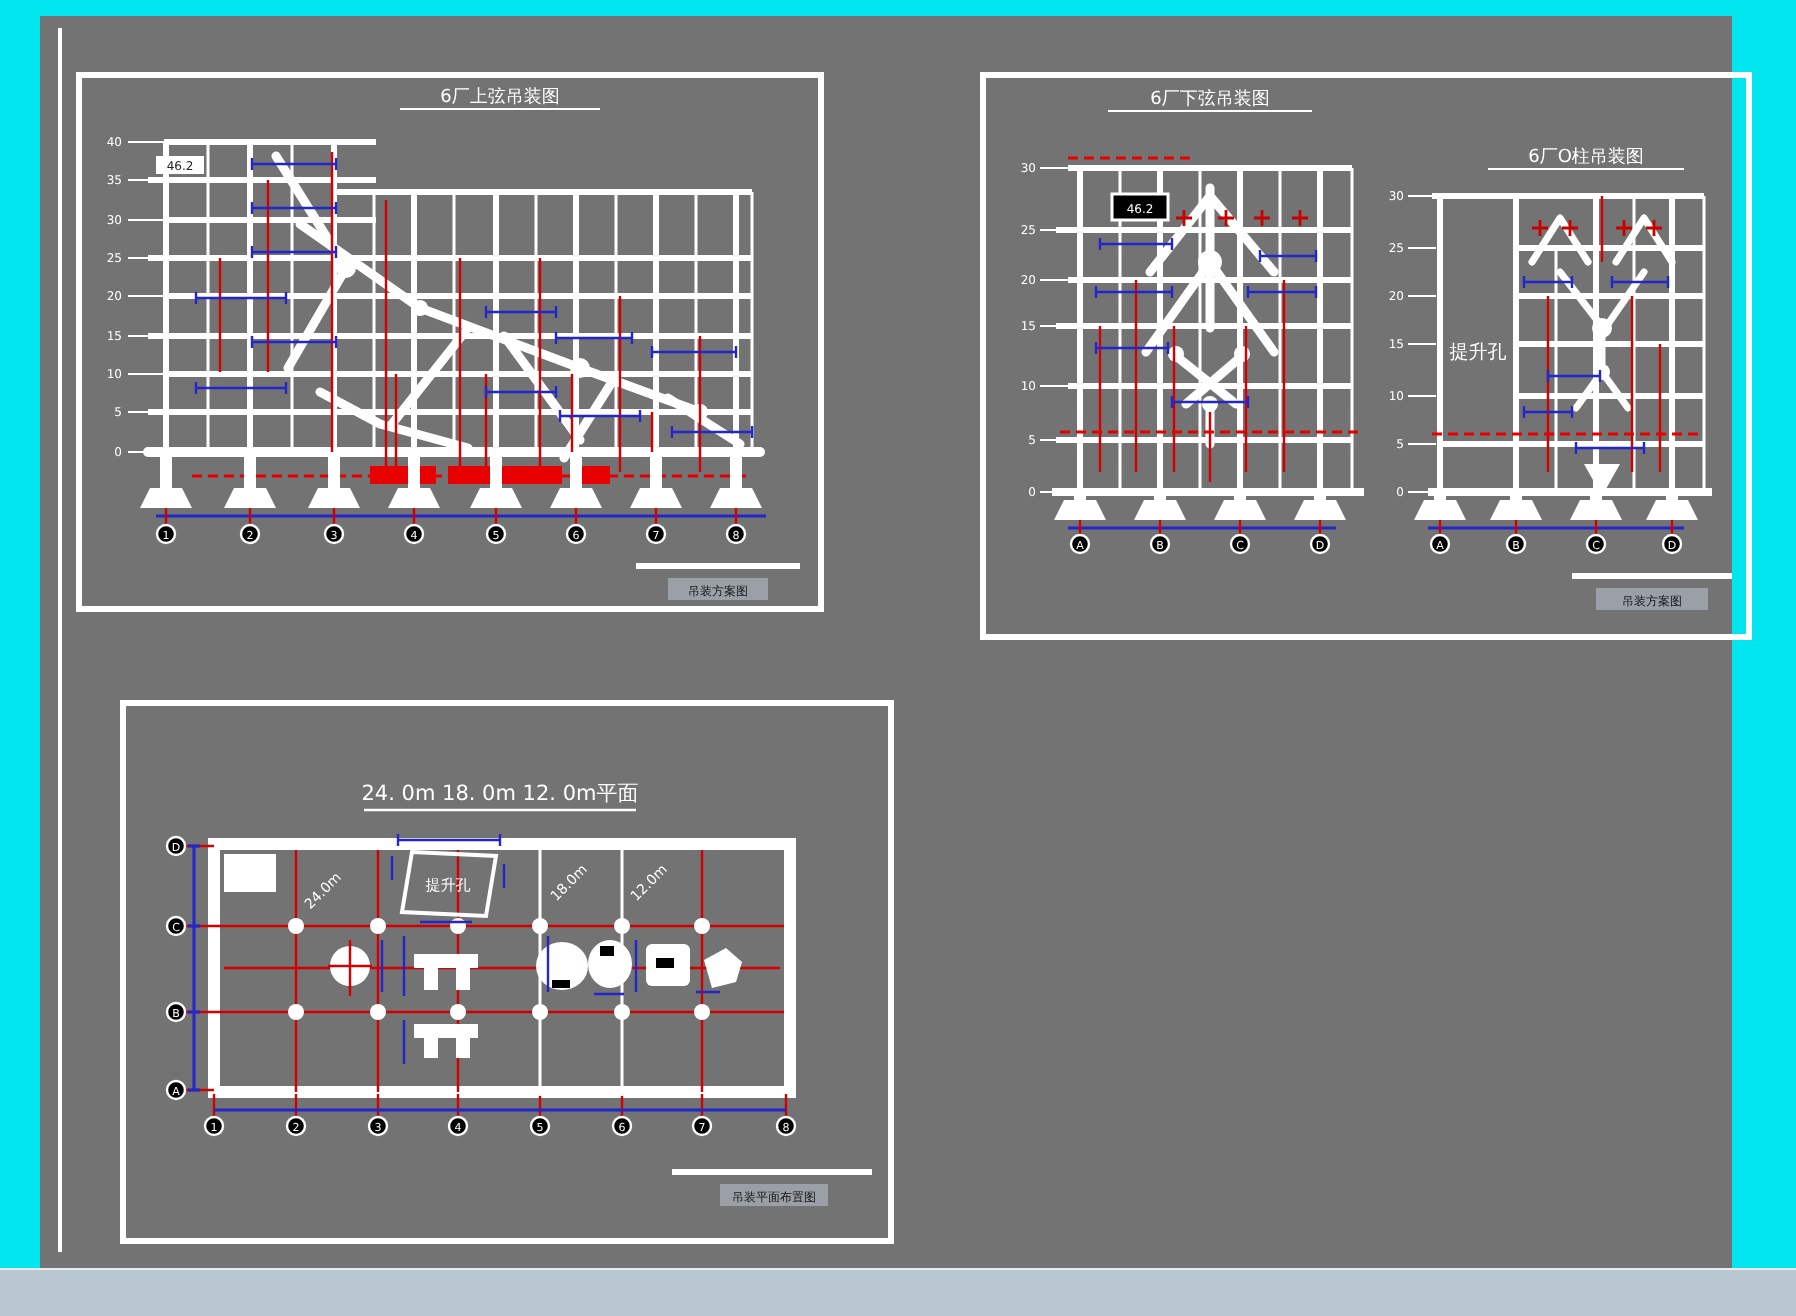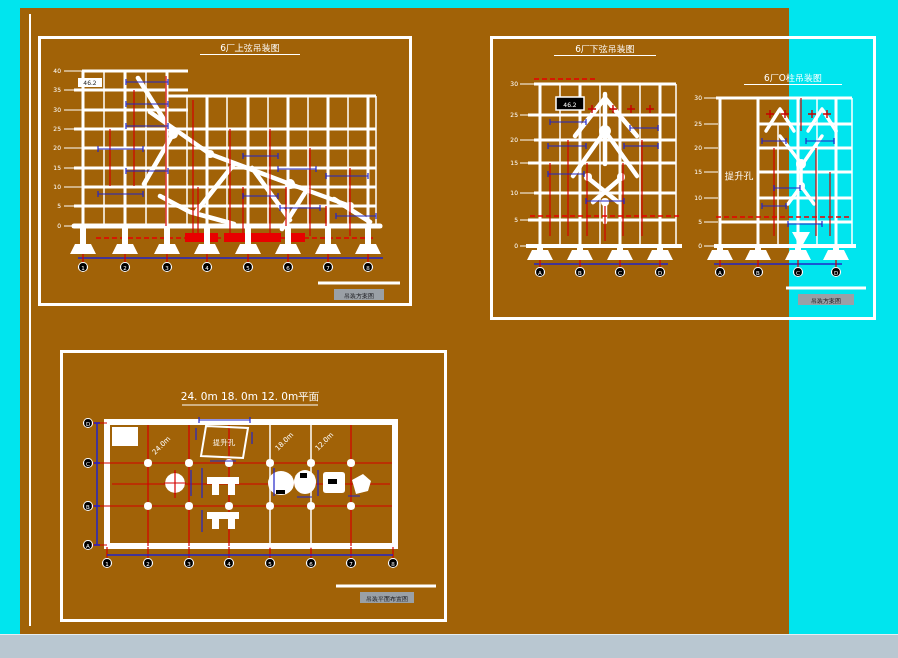"6厂上弦吊装图" .canvas { background: #a16207 -> #737373; width: 769px -> 846px }
